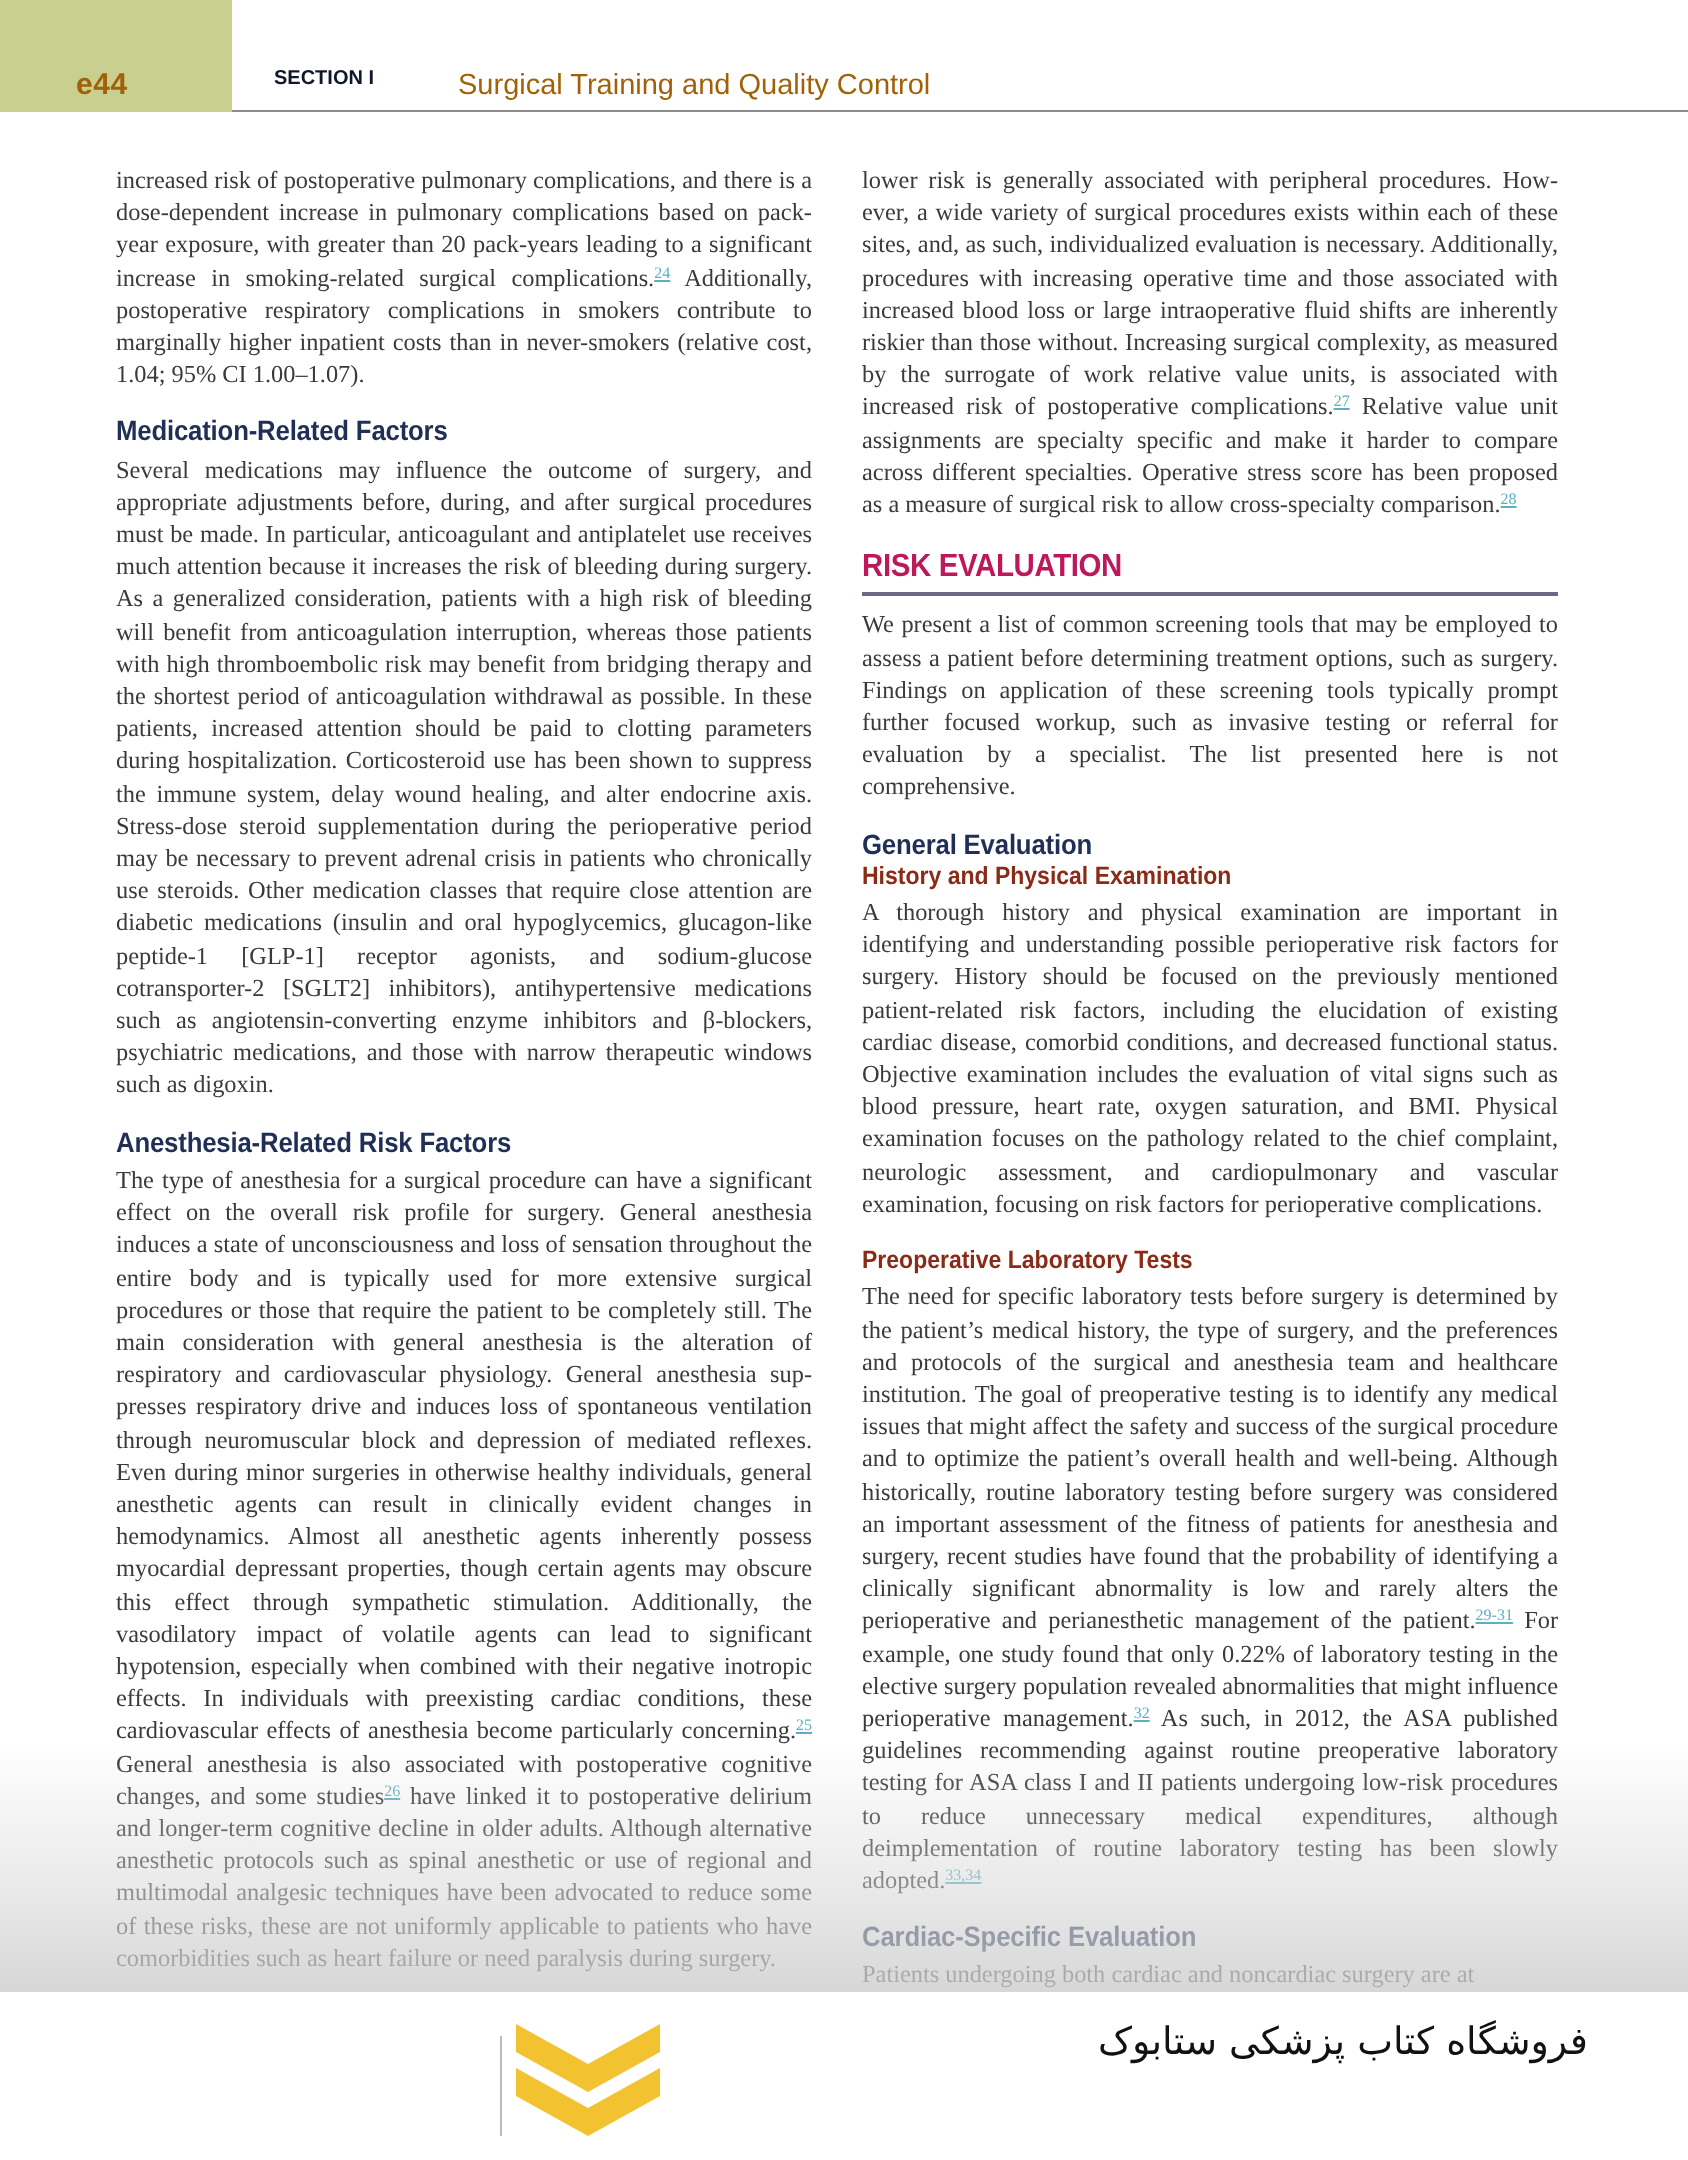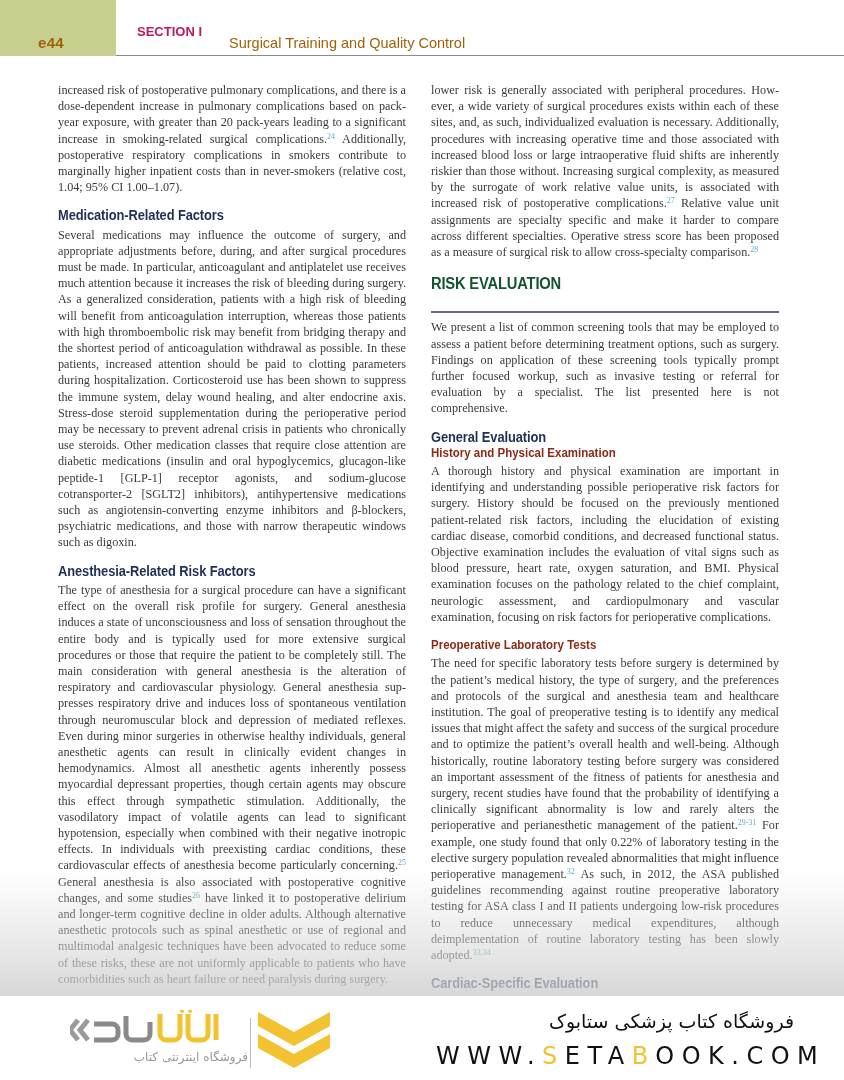"SECTION I" .section-label { color: #be185d -> #0f172a; font-size: 13px -> 10px; top: 24px -> 34px }
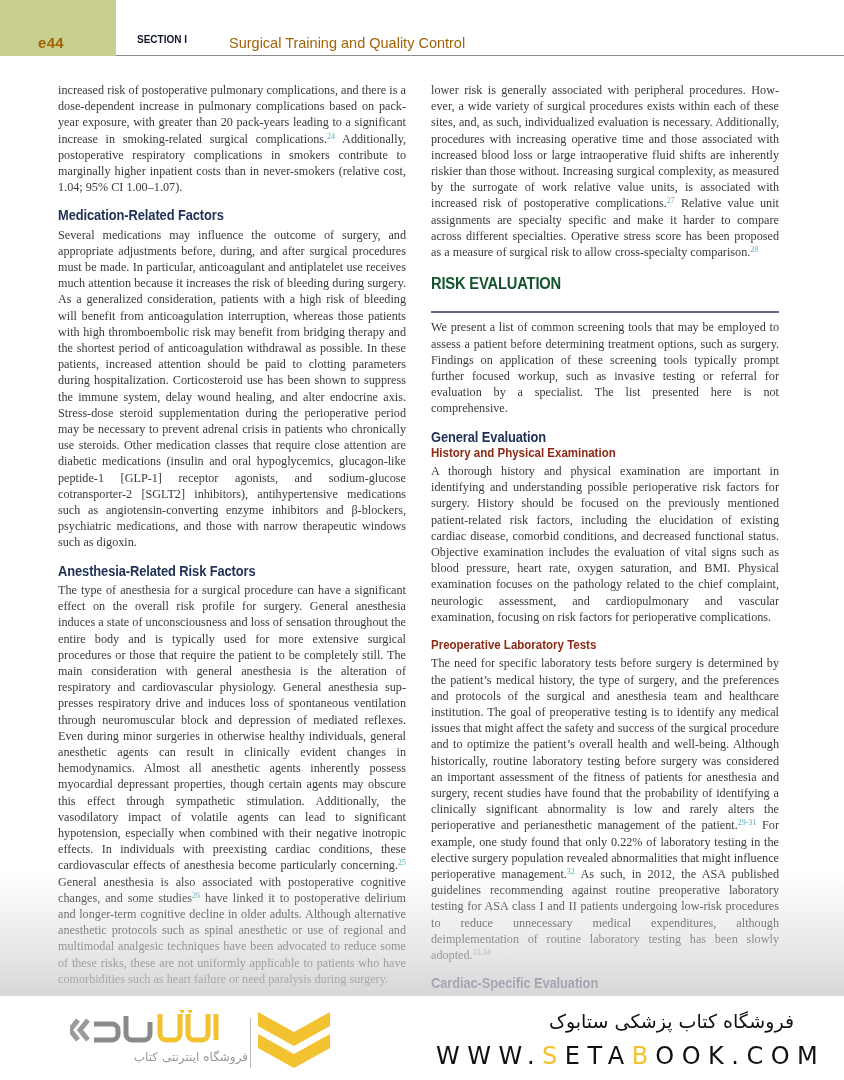"24" sup.ref { text-decoration: none -> underline }
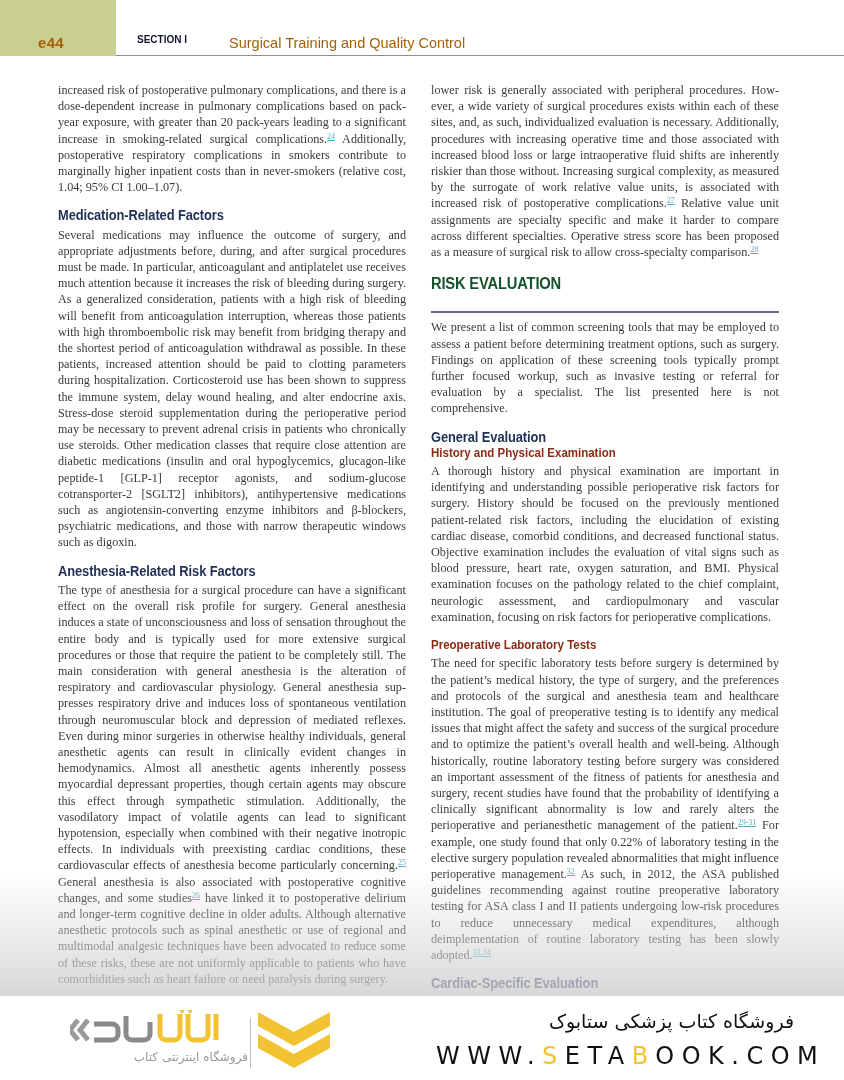"RISK EVALUATION" .h1 { color: #14532d -> #be185d; padding-bottom: 19px -> 4px }
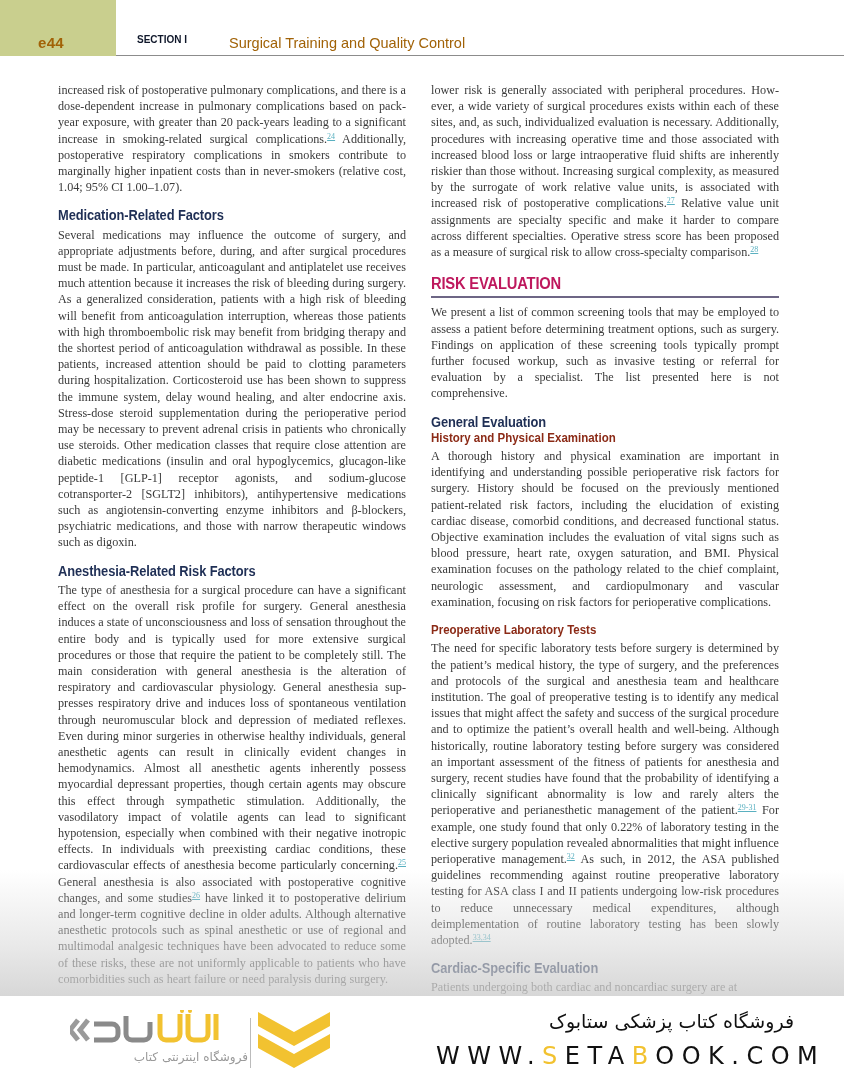"فروشگاه اینترنتی کتاب" div.logo-left { html: <div> <svg> <path></path> <path></path> <path></path> <path></path> <circle></circle> <circle></circle> </svg> <div>فروشگاه اینترنتی کتاب</div> </div> -> none }
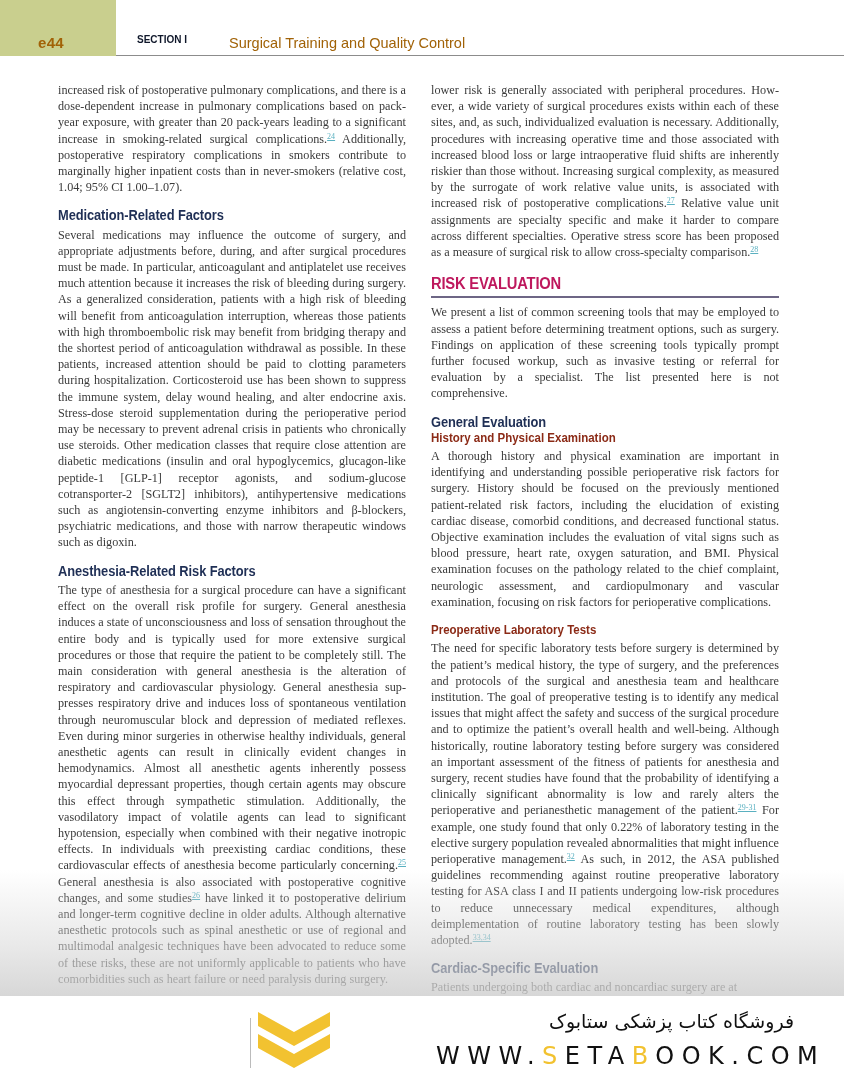"WWW.SETABOOK.COM" div.store-url { html: <div><span>WWW.</span><span>S</span><span>ETA</span><span>B</span><span>OOK.COM</span></div> -> none }
